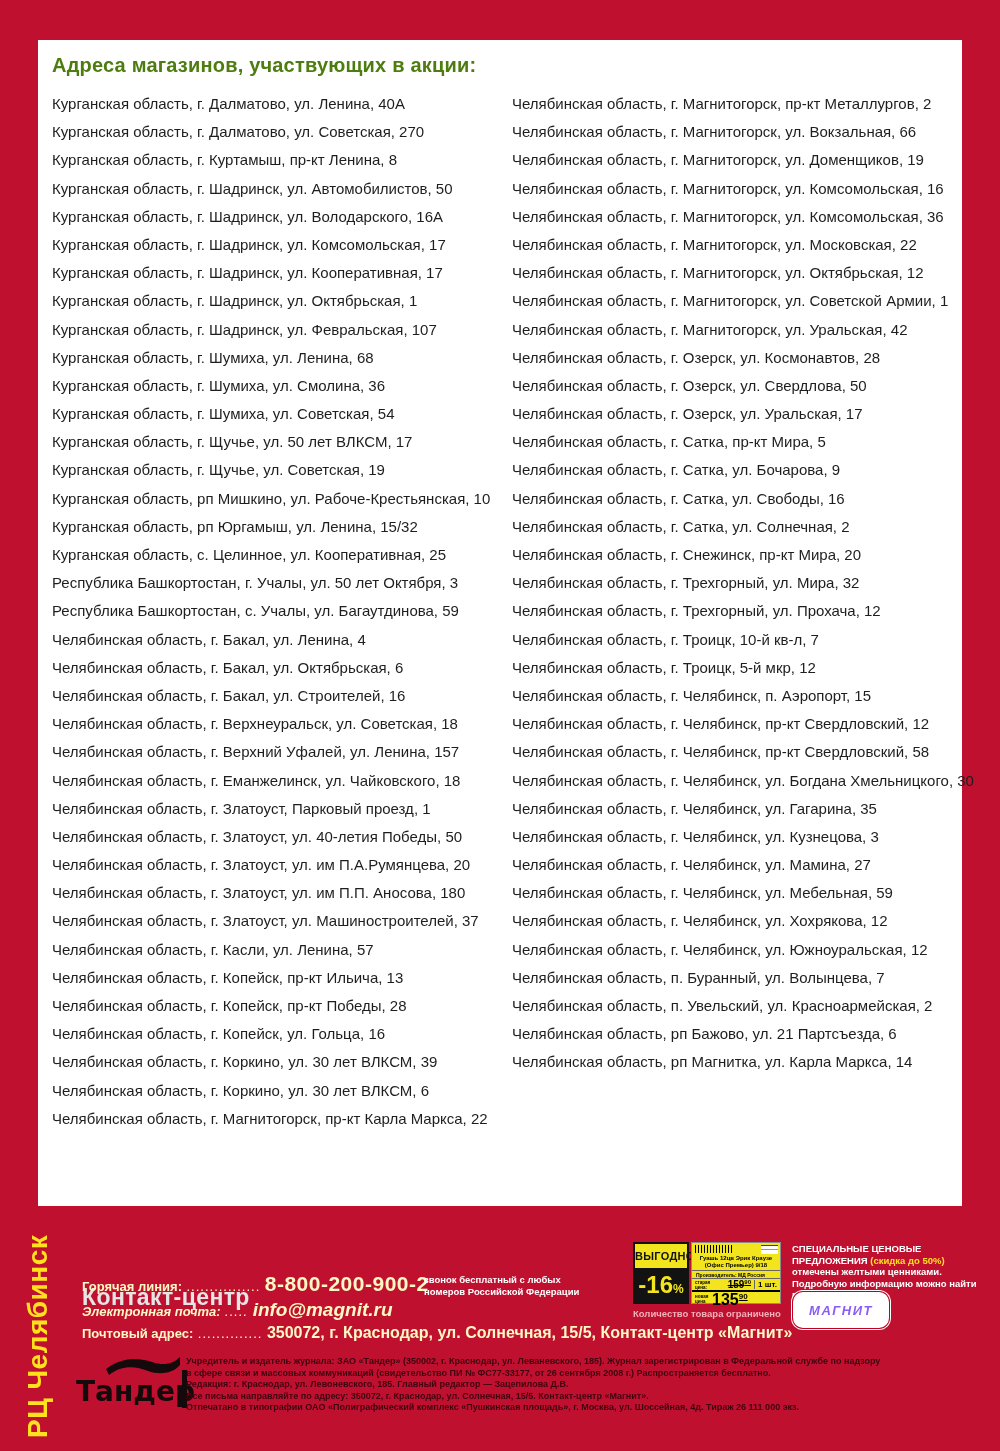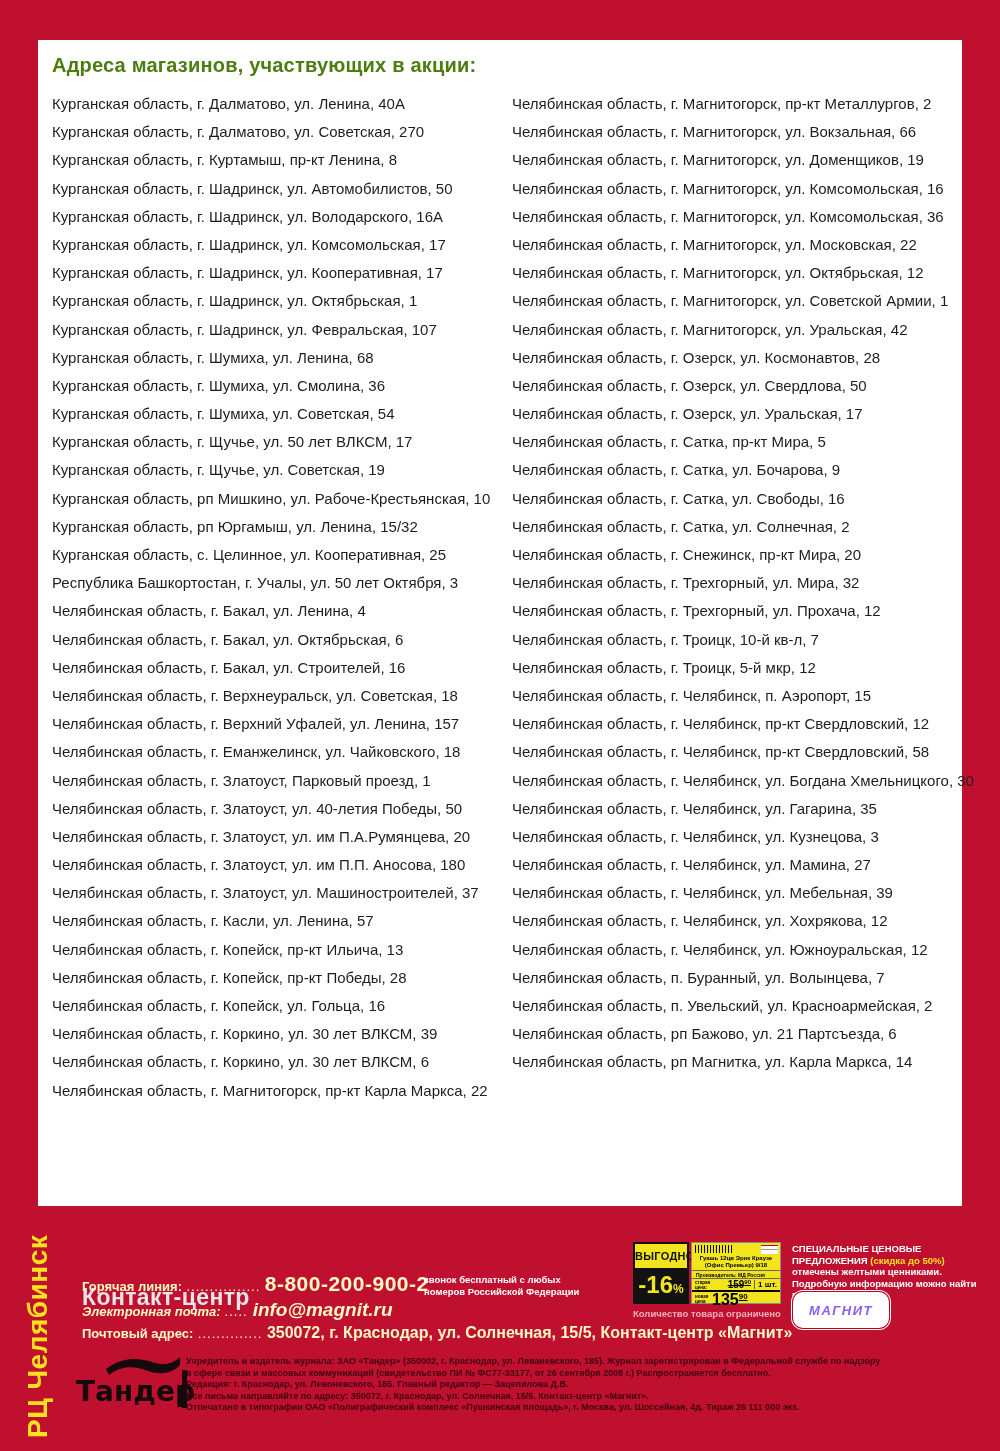"Республика Башкортостан, с. Учалы, ул." div.addr { html: none -> <div>Республика Башкортостан, с. Учалы, ул. Багаутдинова, 59</div> }
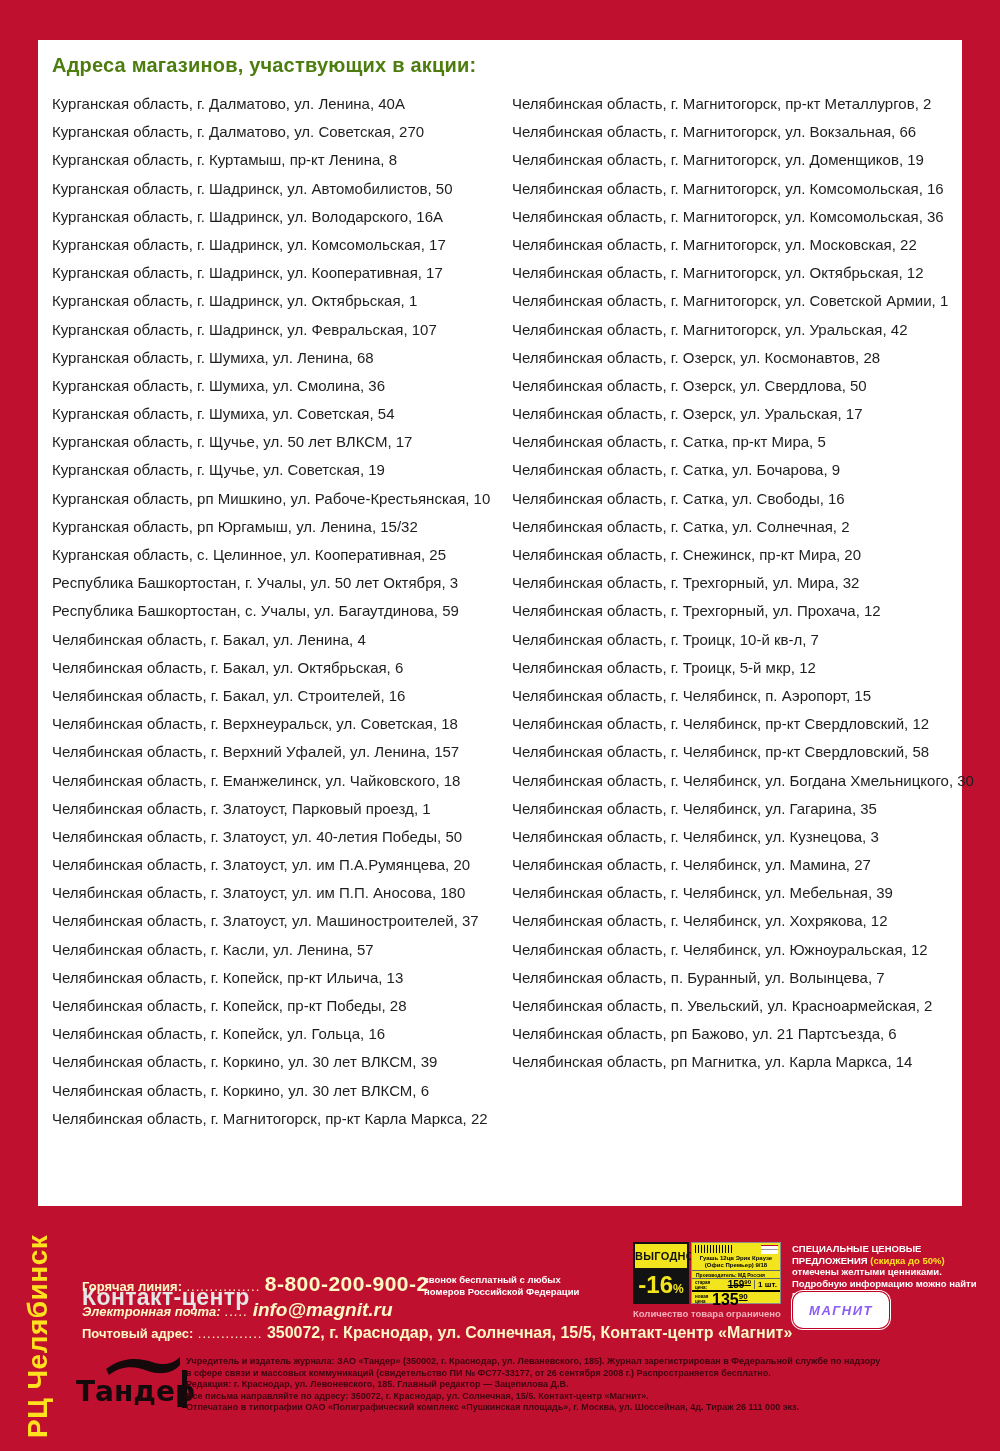"Челябинская область, г. Челябинск, ул. Мебельная, 39" div.addr { text: 39 -> 59 }
